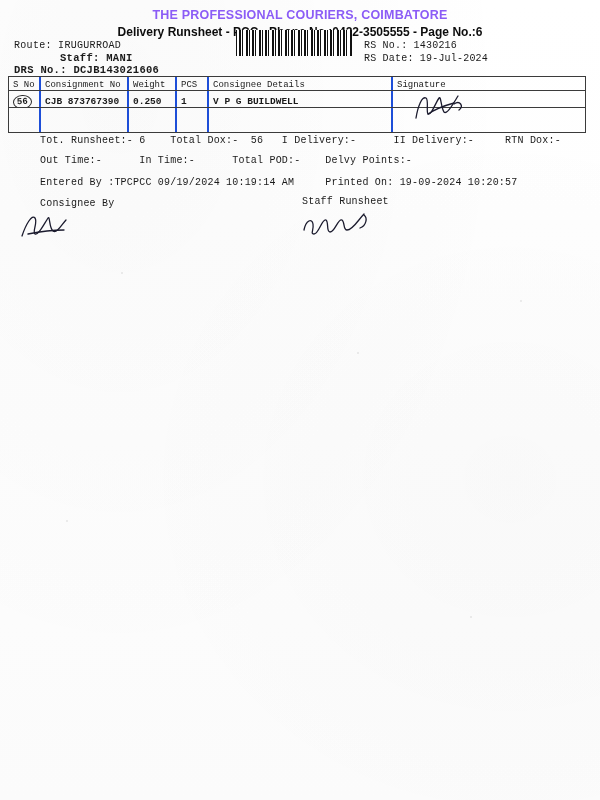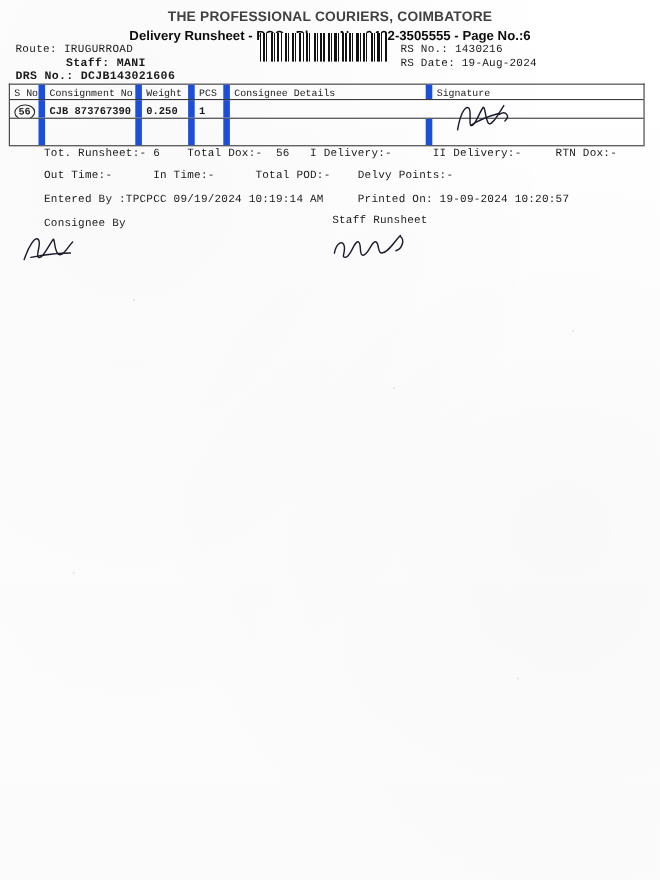"THE PROFESSIONAL COURIERS, COIMBATORE" .title { color: #404040 -> #8b5cf6 }
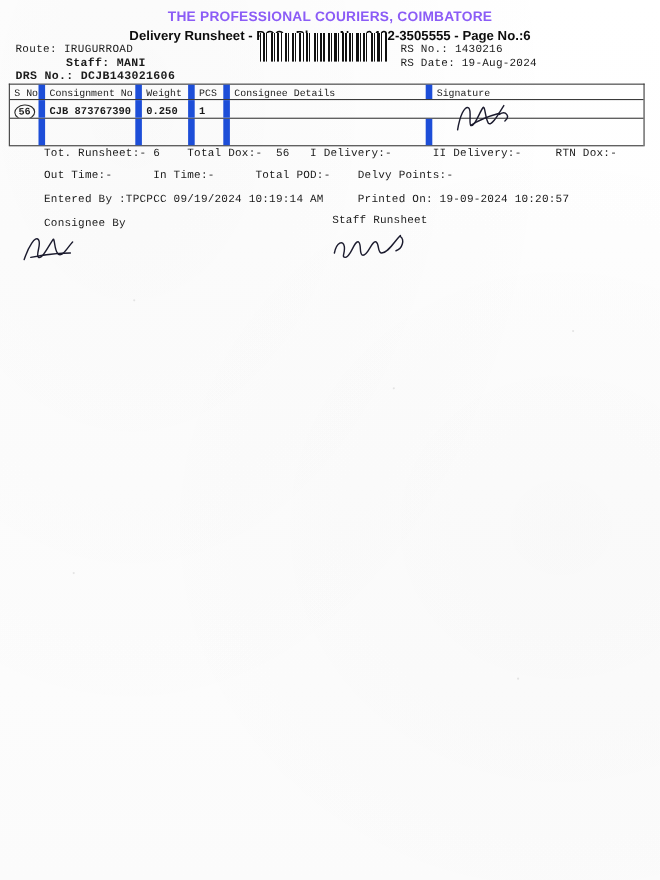"RS Date: 19-Aug-2024" div.rsdate { text: 19-Aug-2024 -> 19-Jul-2024 }
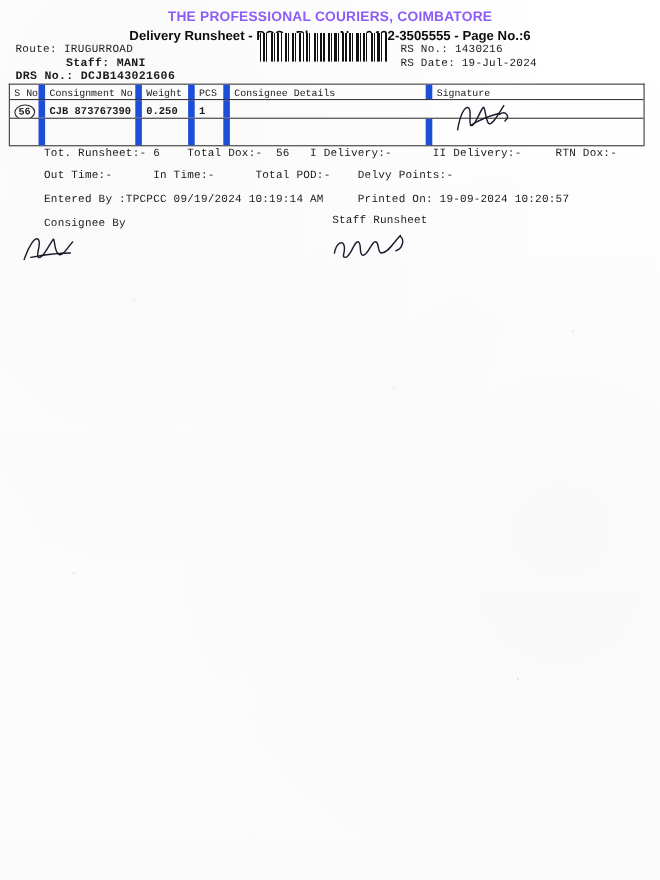"S No" .tcell { border-right: 6px solid #1d4ed8 -> 2px solid #1d4ed8 }
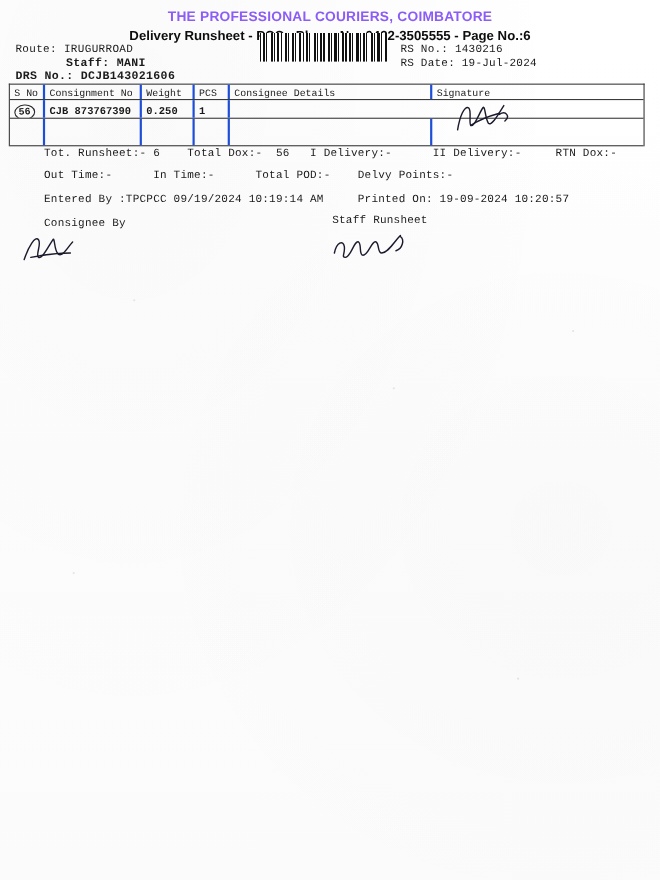"V P G BUILDWELL" div.tcell { html: none -> <div>V P G BUILDWELL</div> }
